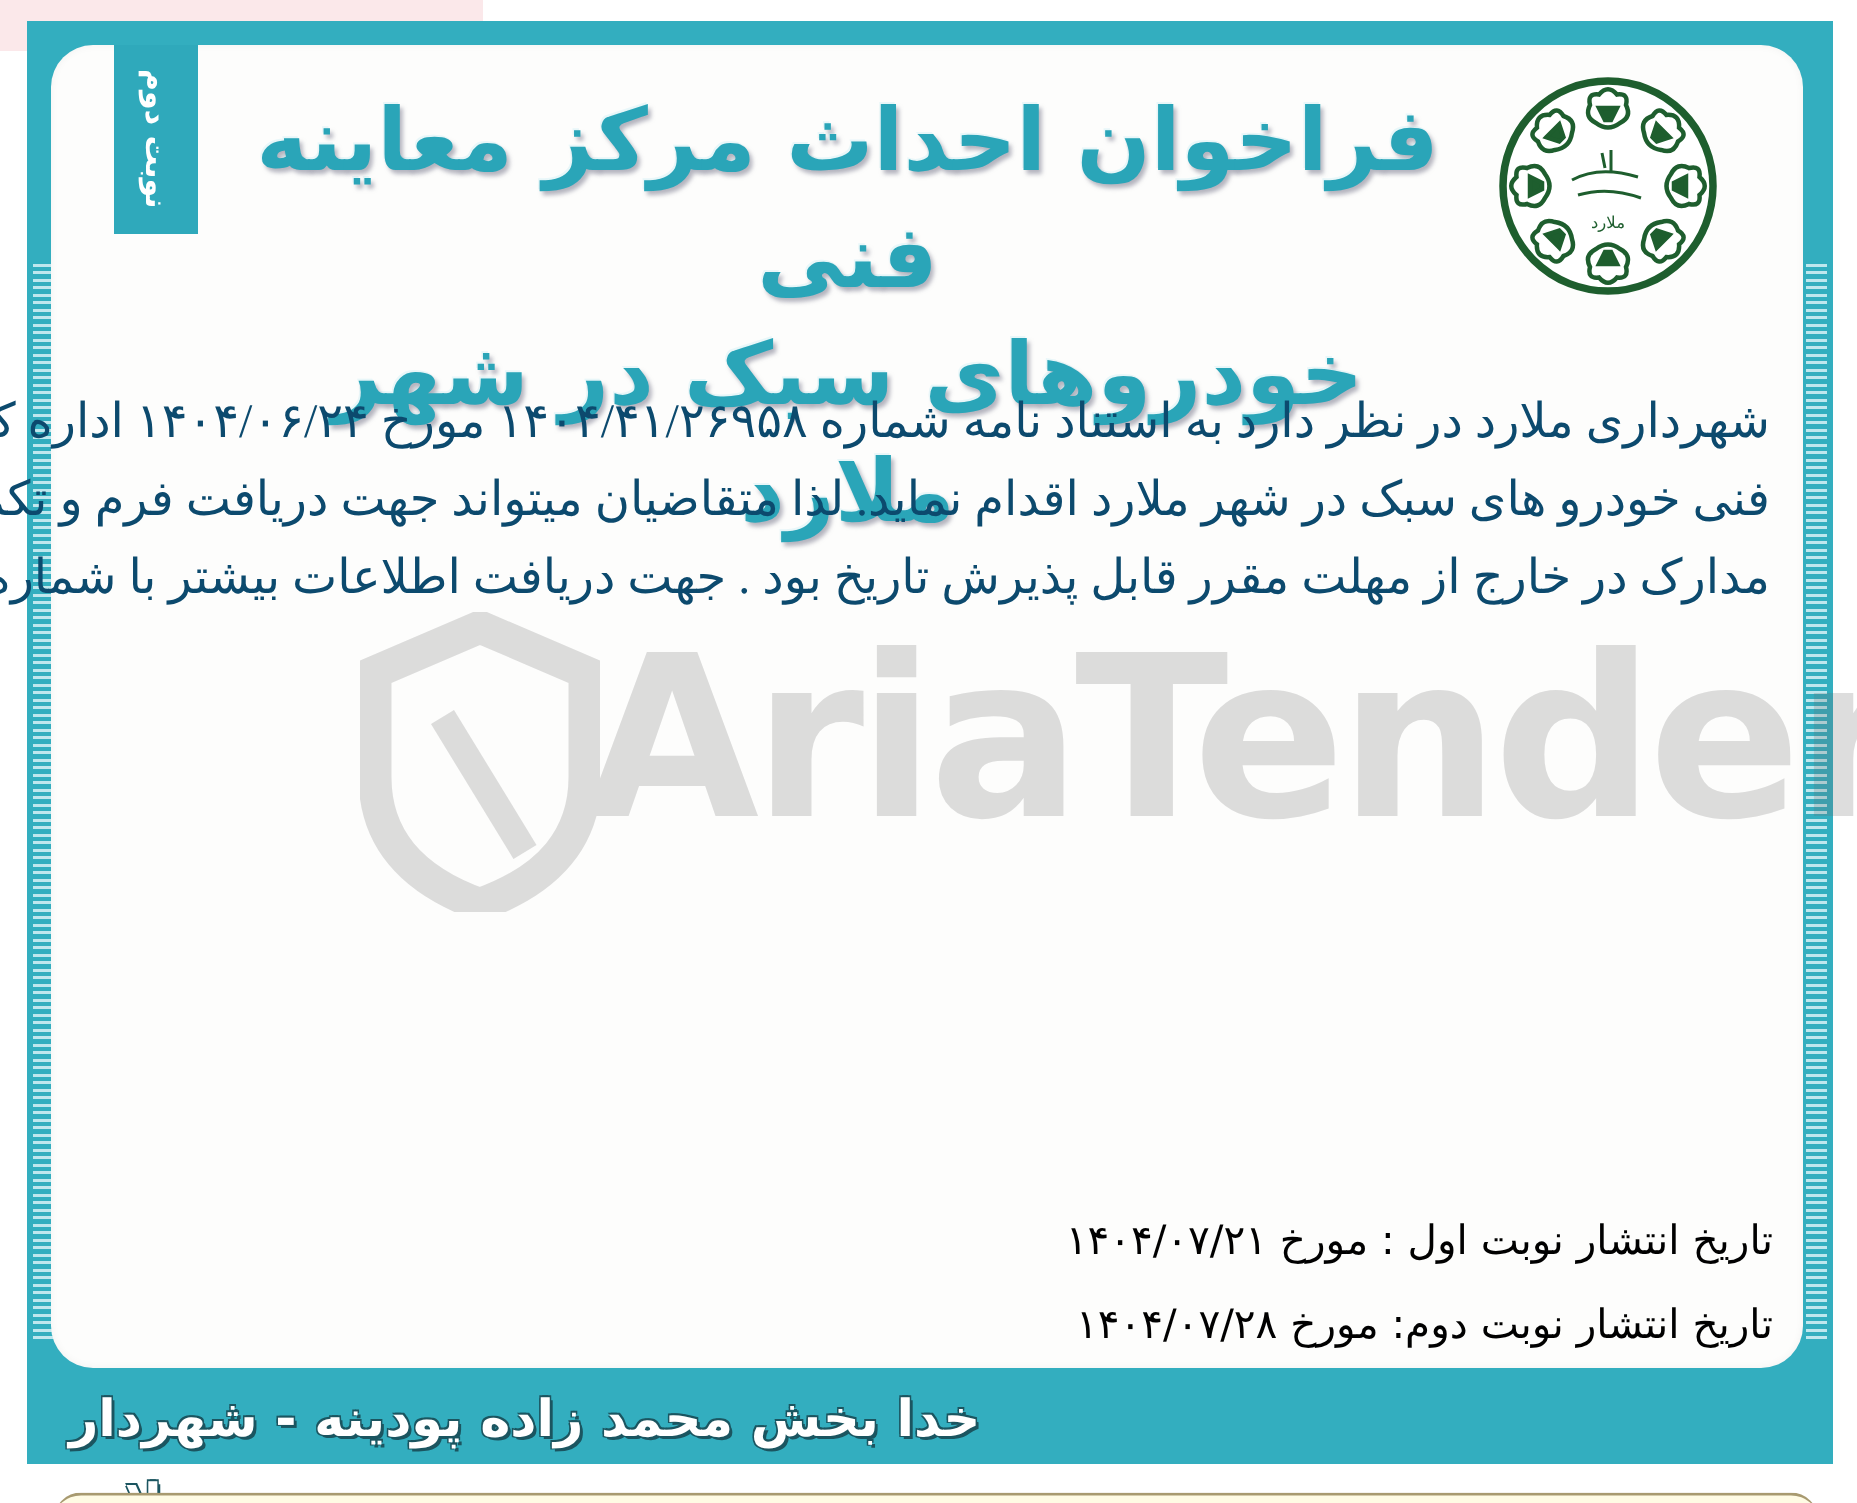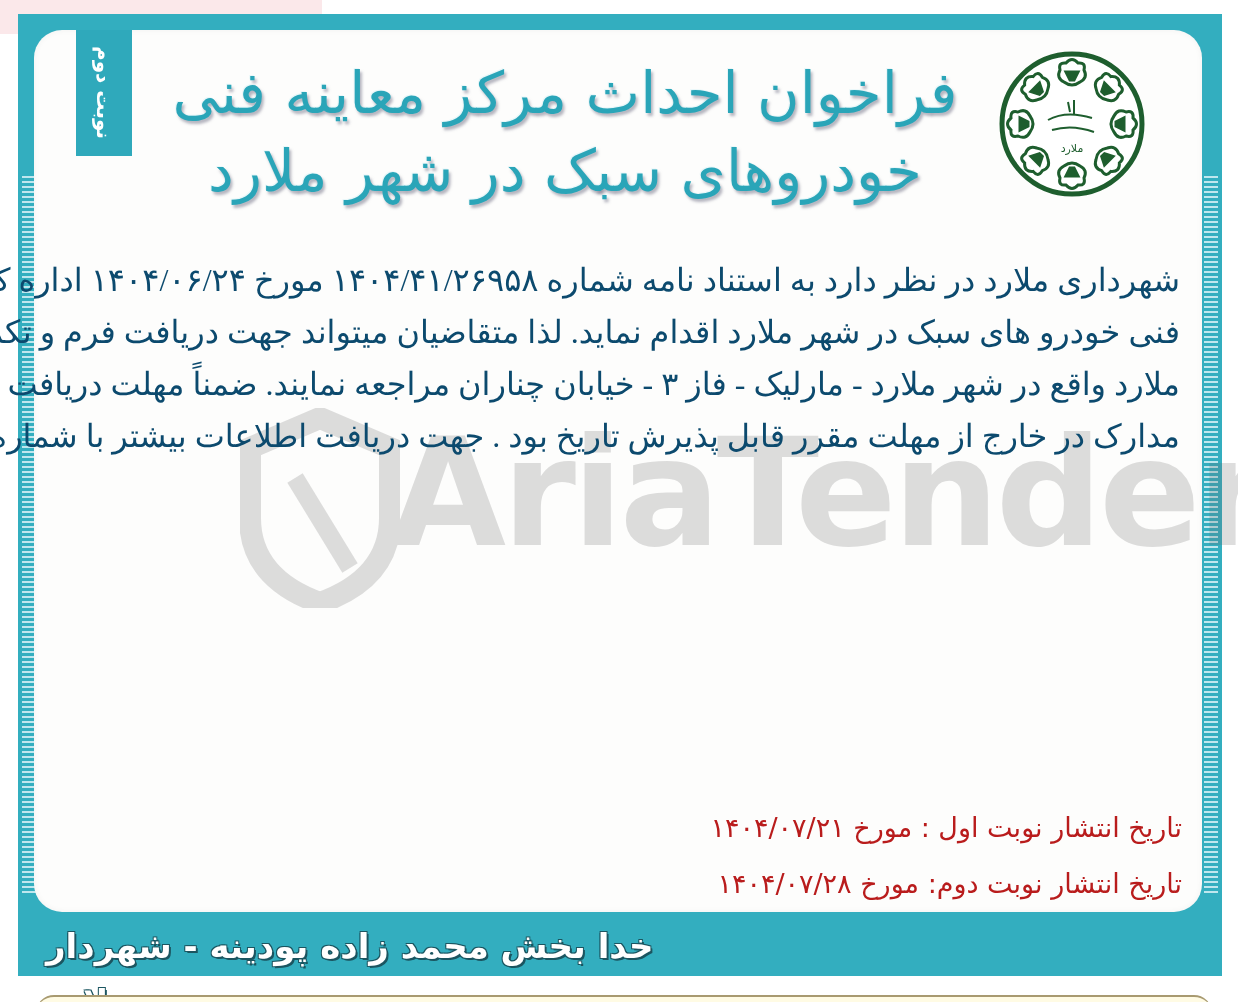"فراخوان احداث مرکز معاینه فنی" .title { font-weight: normal -> bold }
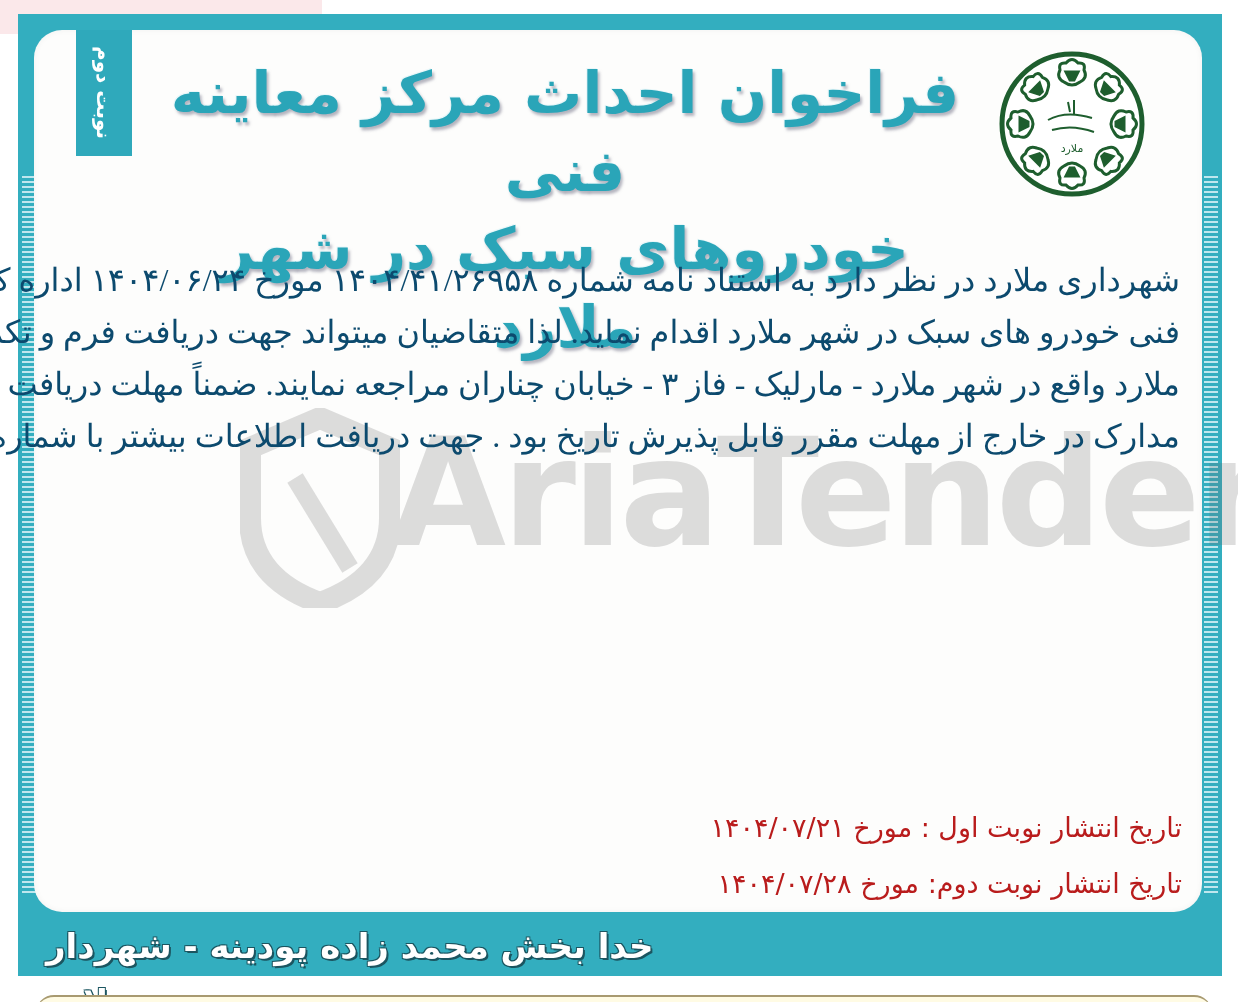"ملارد واقع در شهر ملارد" span.line { html: <span>ملارد واقع در شهر ملارد - مارلیک - فاز ۳ - خیابان چناران مراجعه نمایند. ضمناً مهلت دریافت</span> -> none }
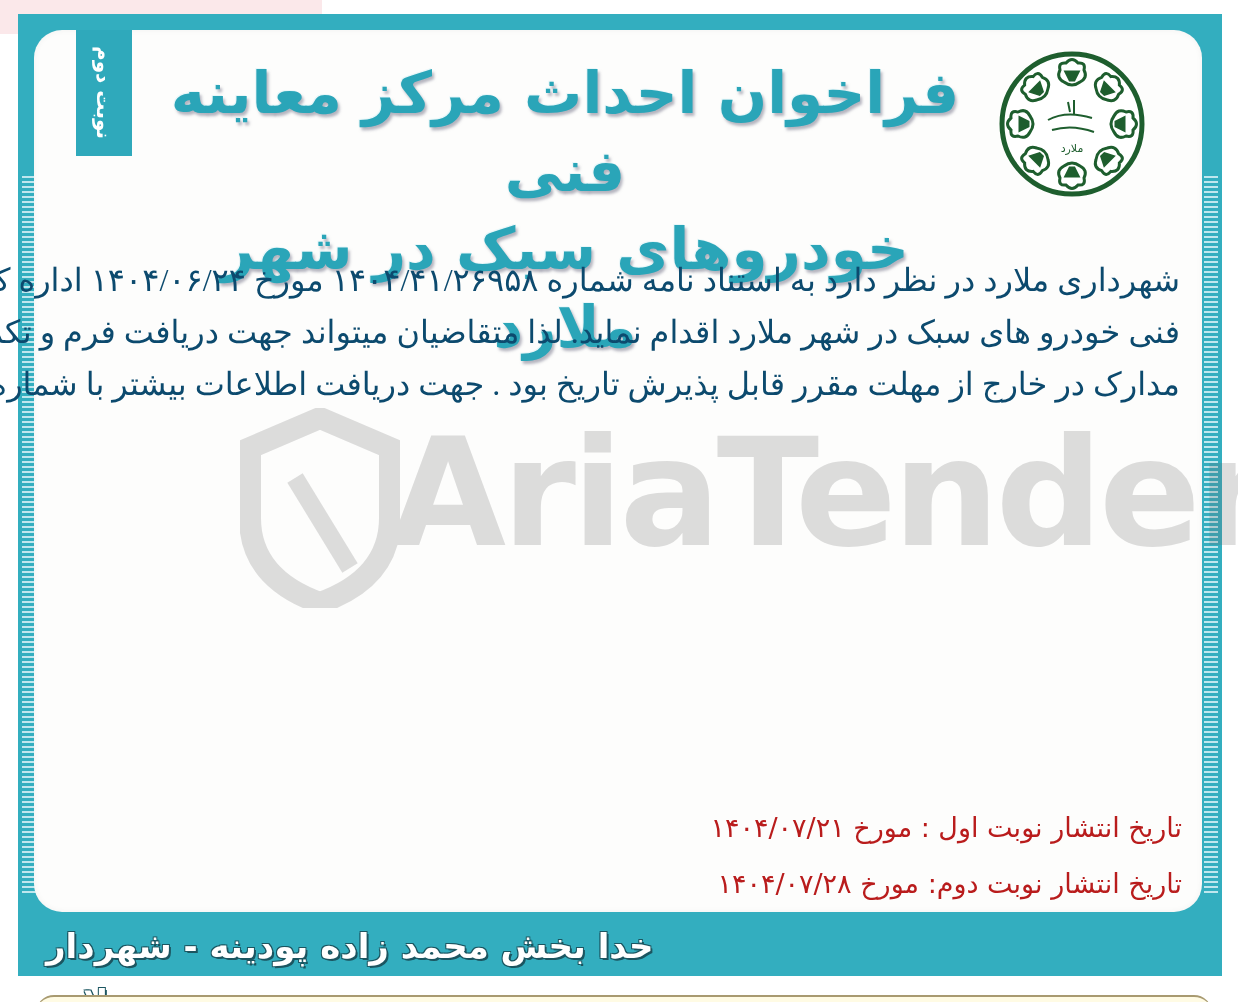"تاریخ انتشار نوبت اول :" .pub-lines { color: #b91c1c -> #000000 }
